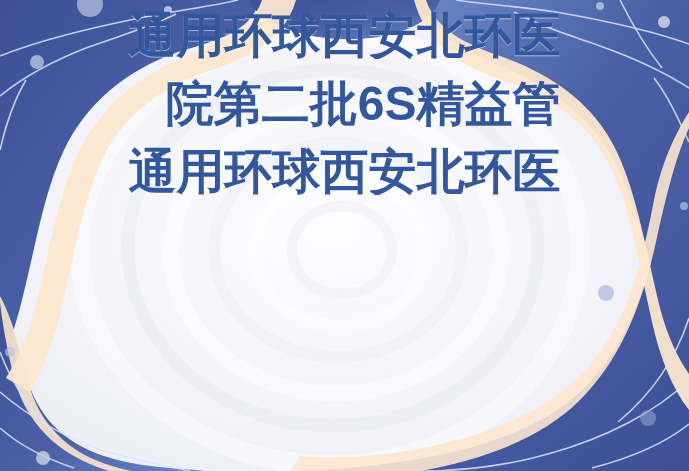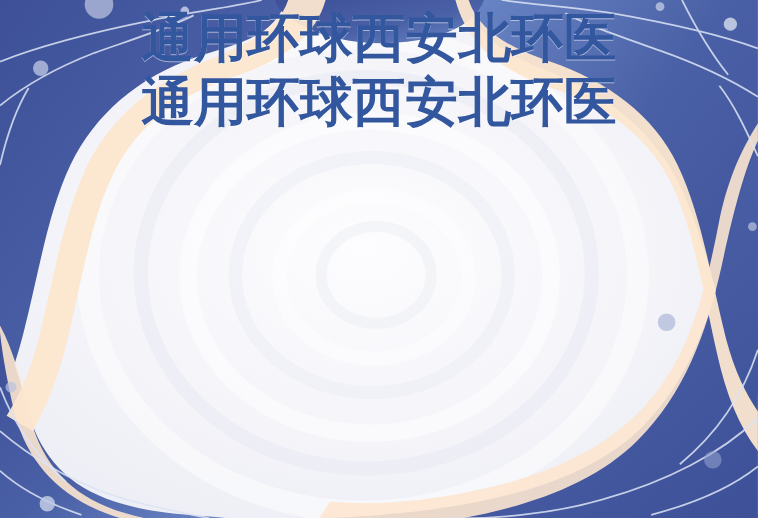"通用环球西安北环医" #headline { gap: 6px -> 16px }
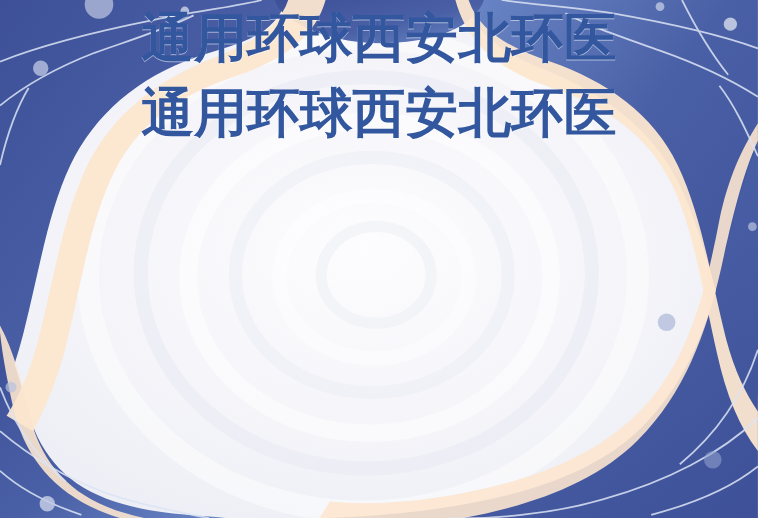"院第二批6S精益管" div.hl-line { html: none -> <div>院第二批6S精益管</div> }
